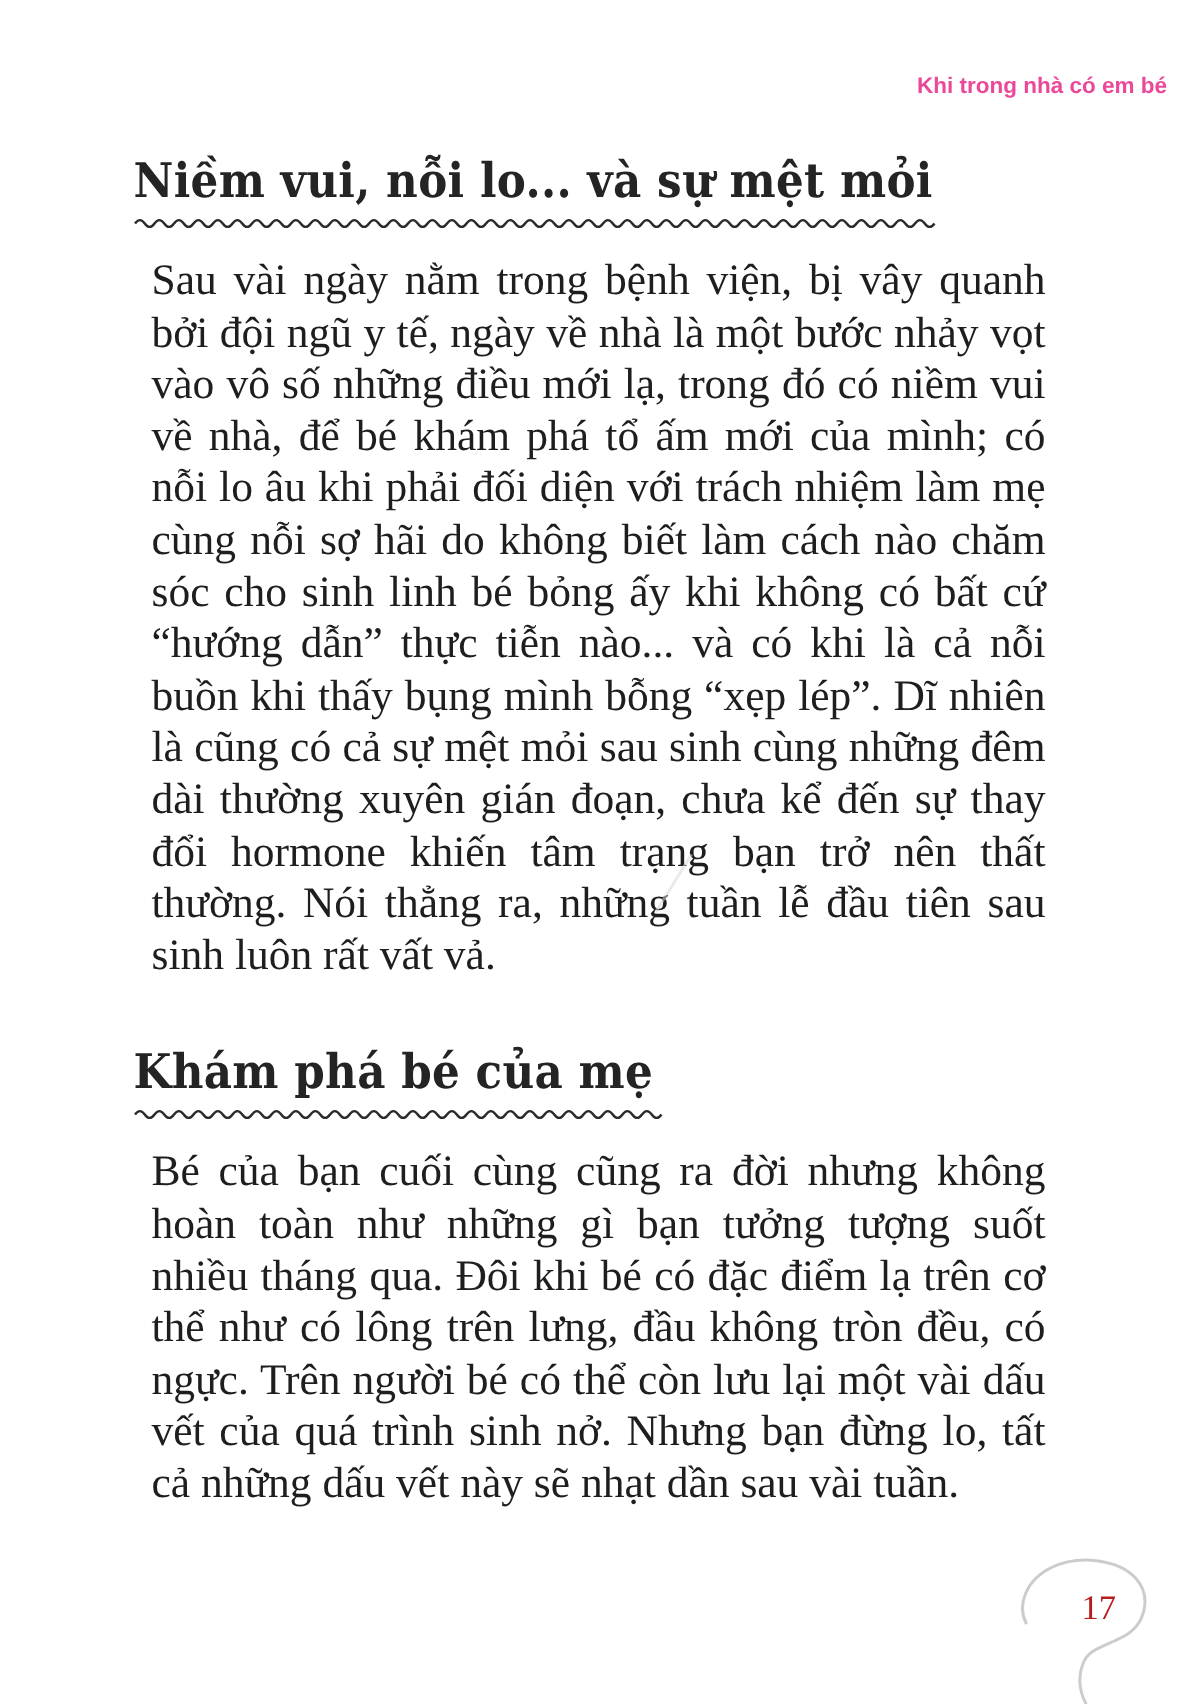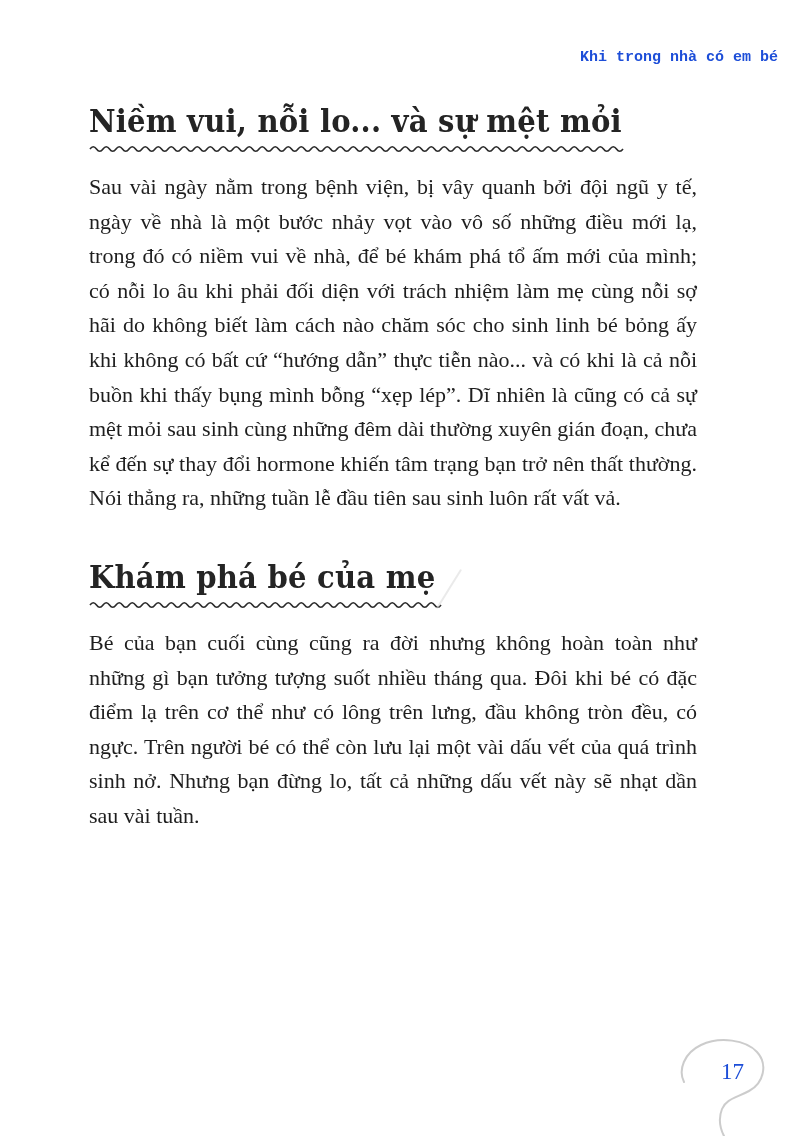"Khi trong nhà có em" .running-header { color: #1d4ed8 -> #ec4899; font-family: Liberation Mono, monospace -> Liberation Sans, sans-serif }
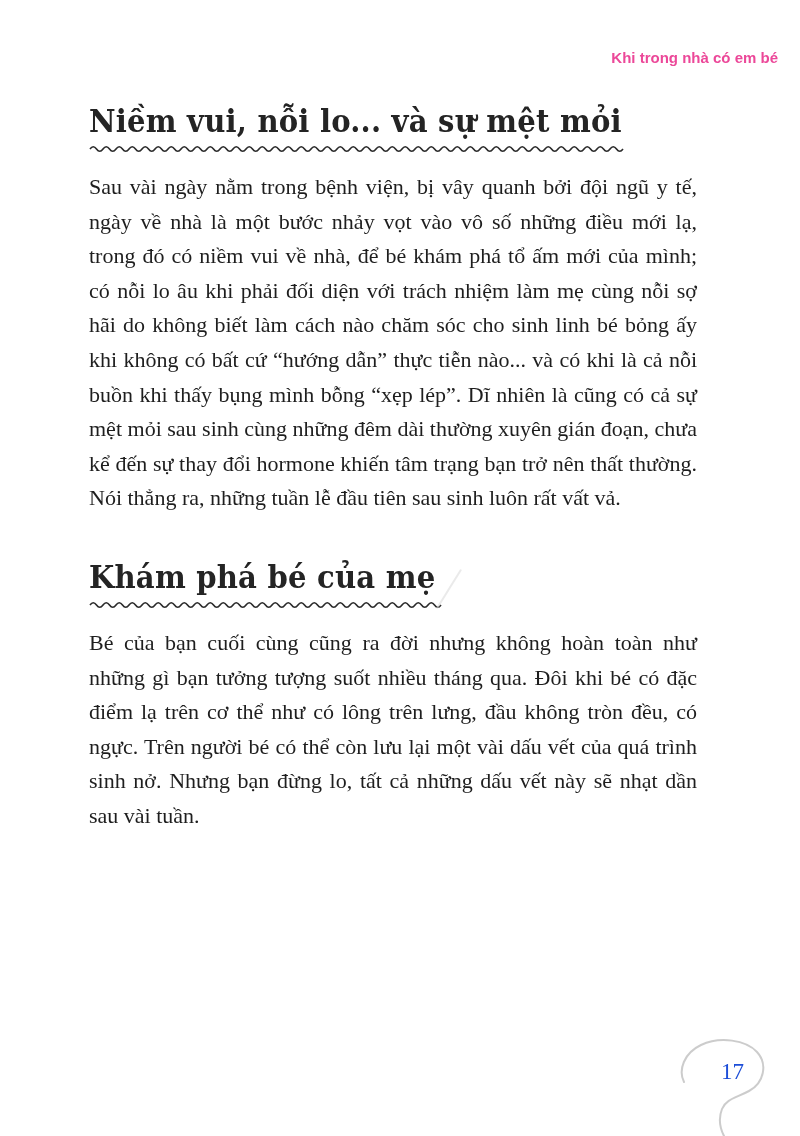"Sau vài ngày nằm trong" p.body-par { font-size: 22px -> 29px; margin: 16px 0 0 0 -> 16px 0 0 12px }
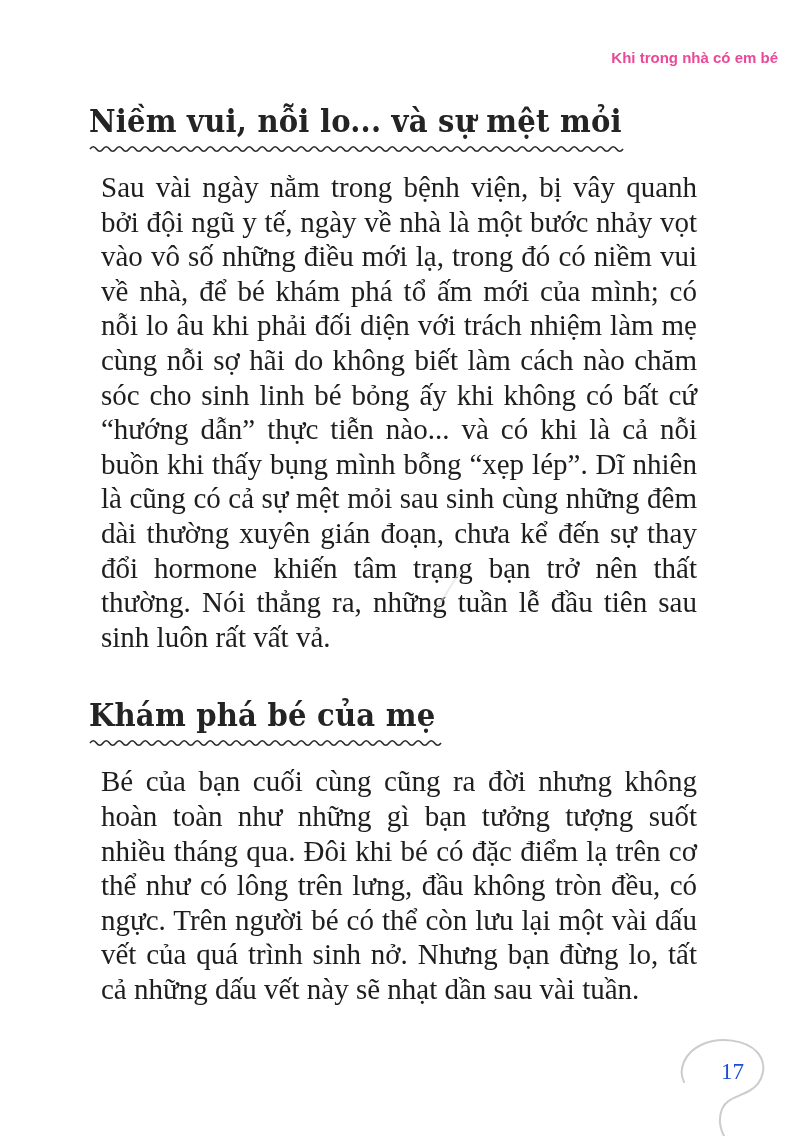"17" .page-number { color: #1d4ed8 -> #b91c1c }
